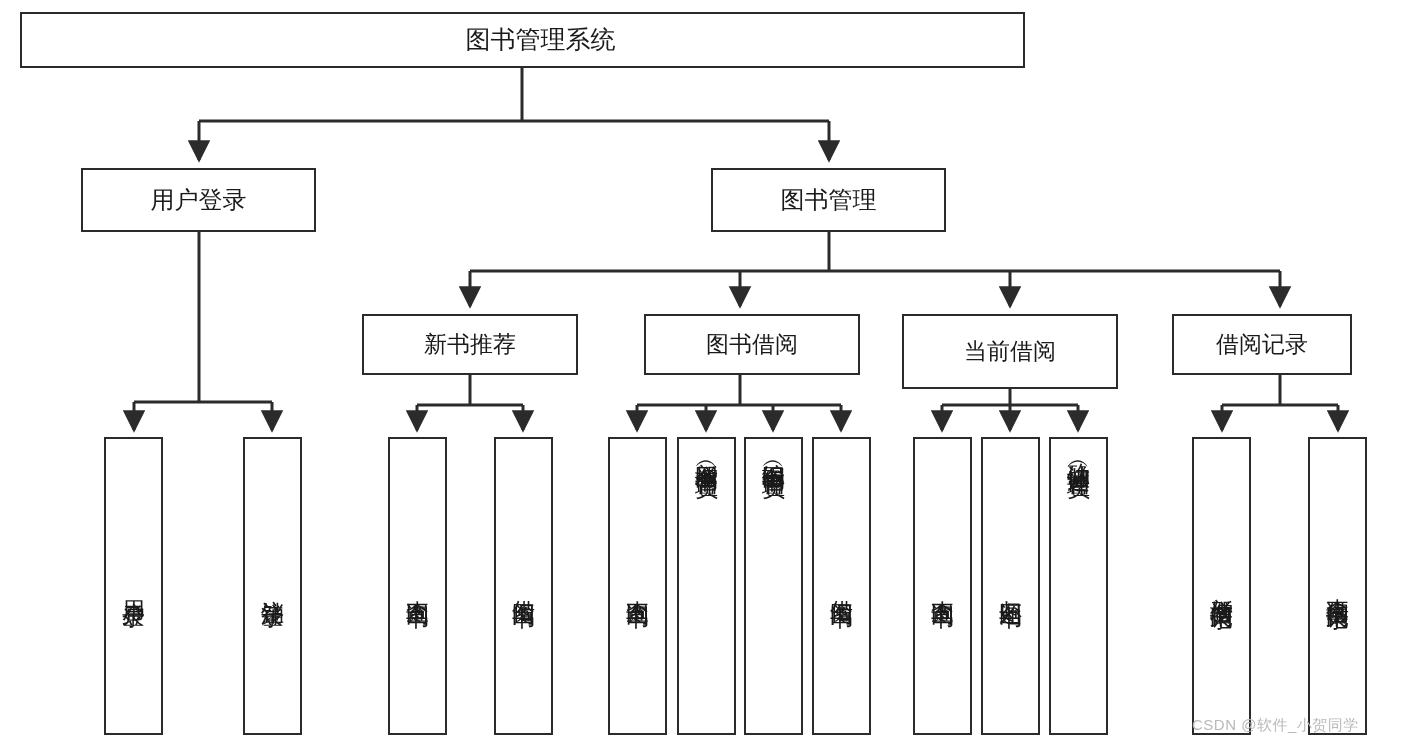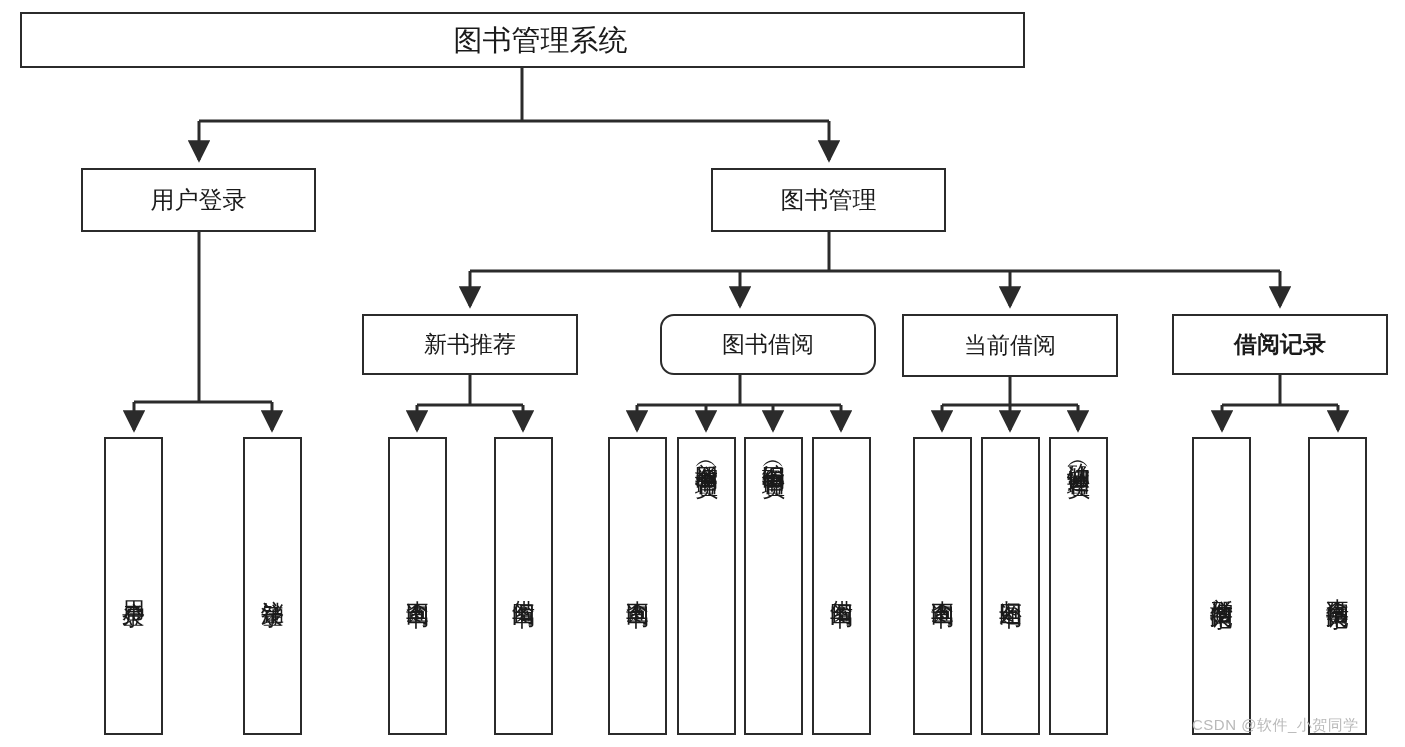"图书管理系统" .node-root { font-size: 29px -> 25px }
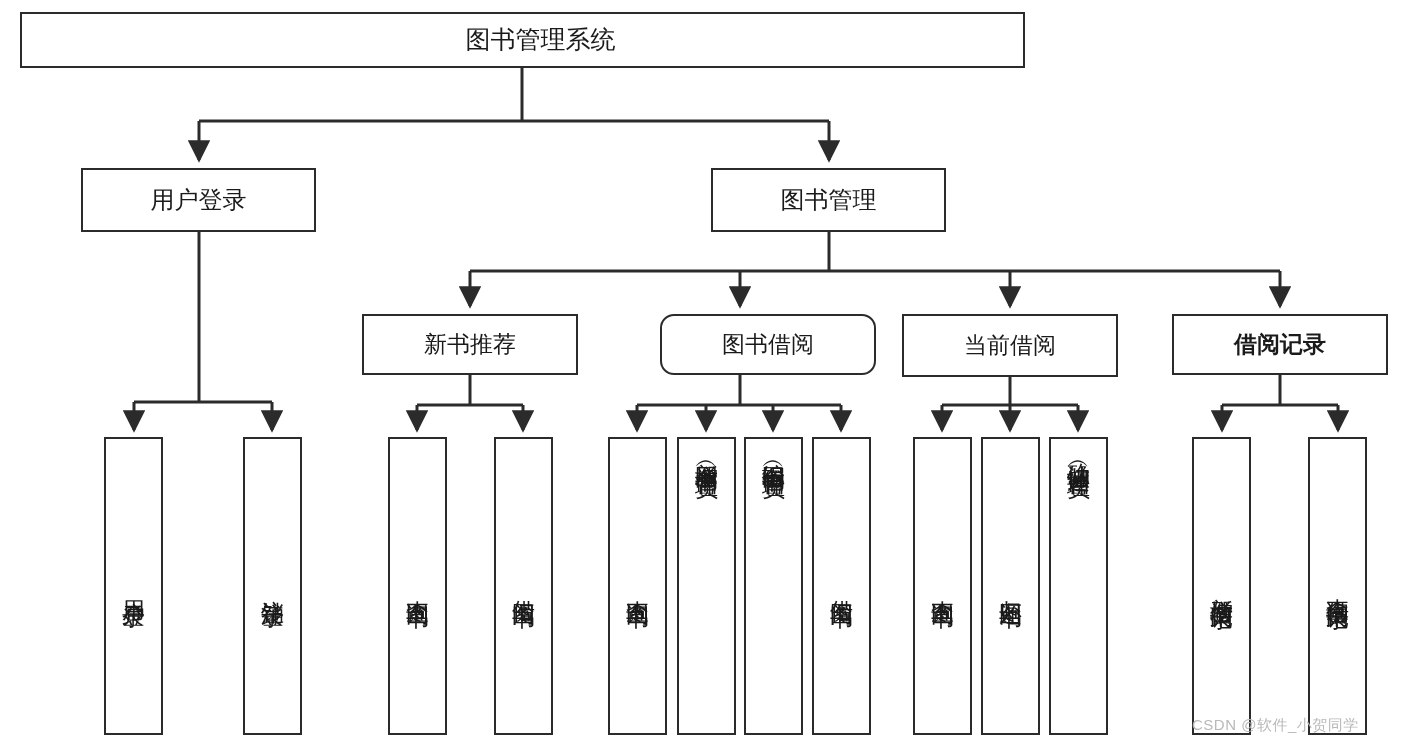"图书借阅" div.node { border-radius: 14px -> none; left: 660px -> 644px }
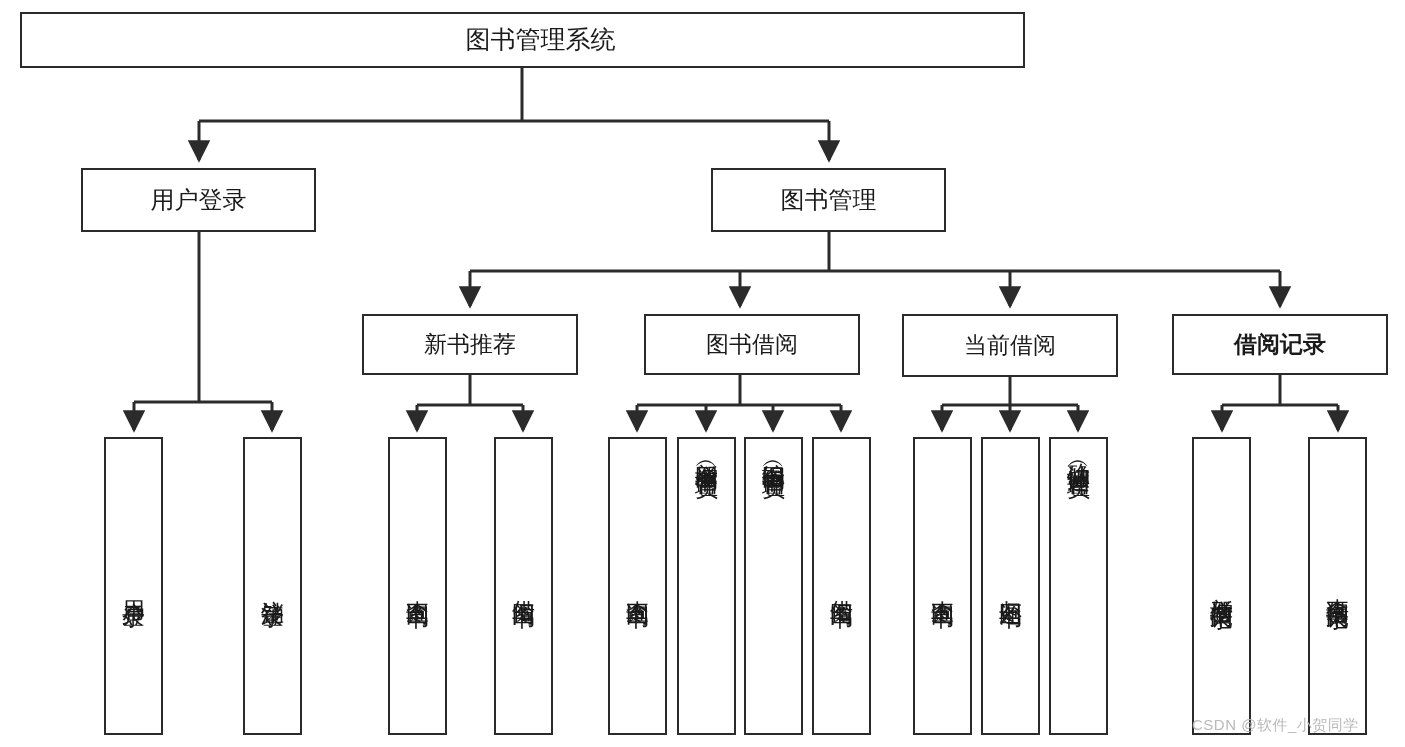"当前借阅" div.node { height: 63px -> 75px }
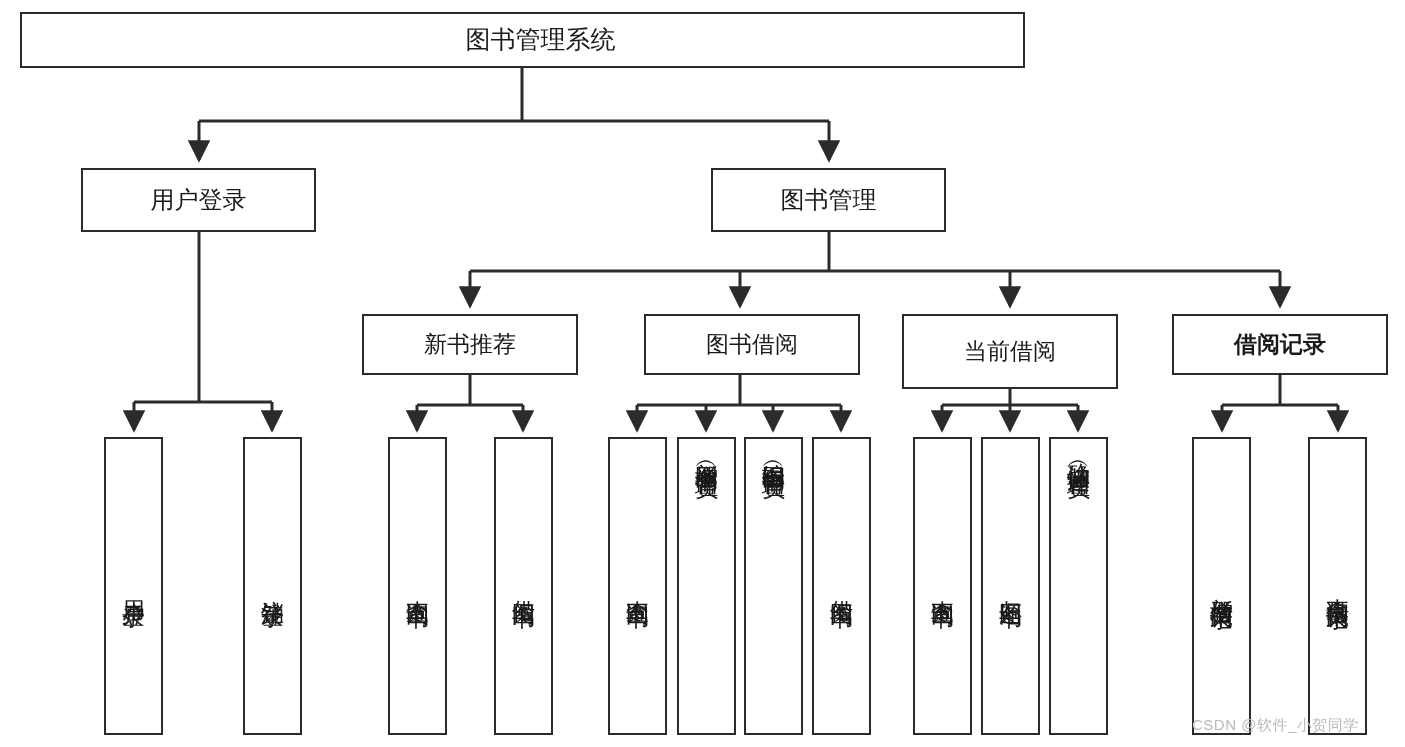"借阅记录" div.node { font-weight: bold -> none; width: 216px -> 180px }
